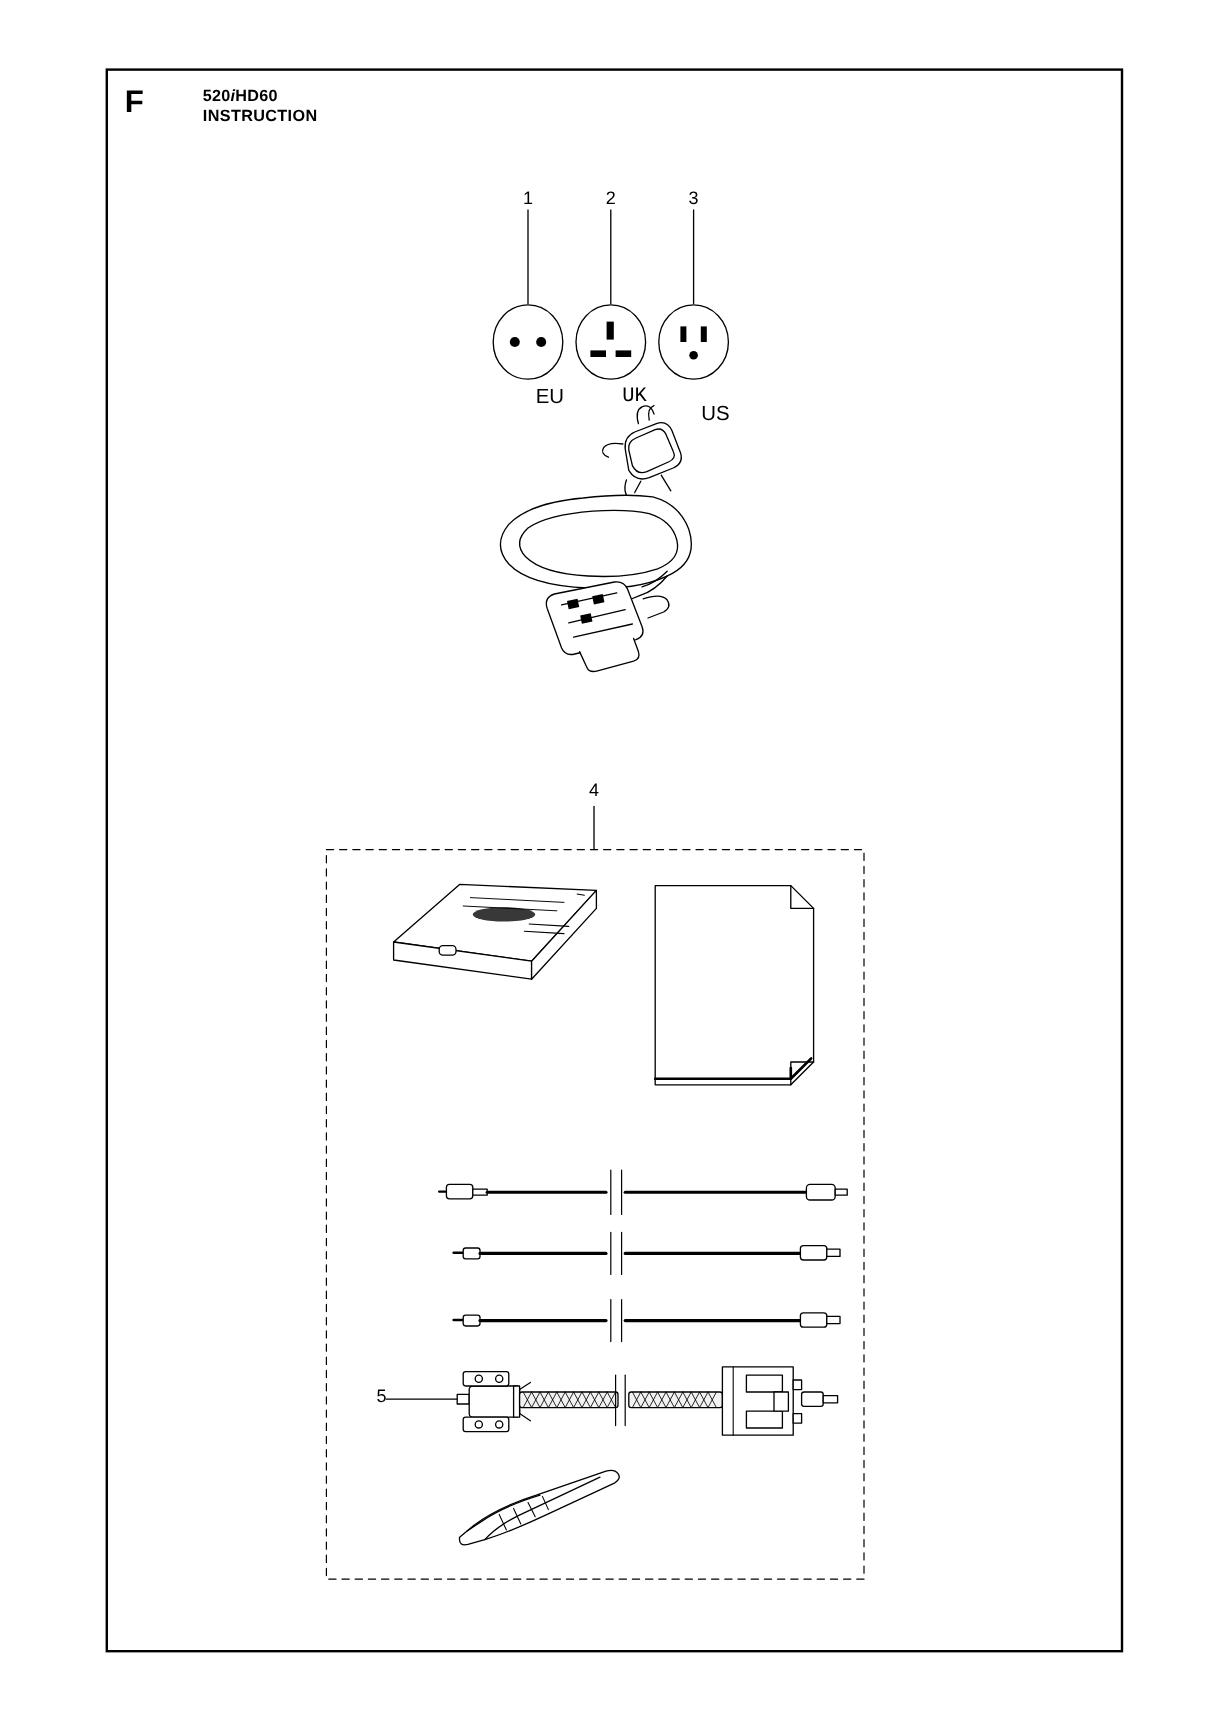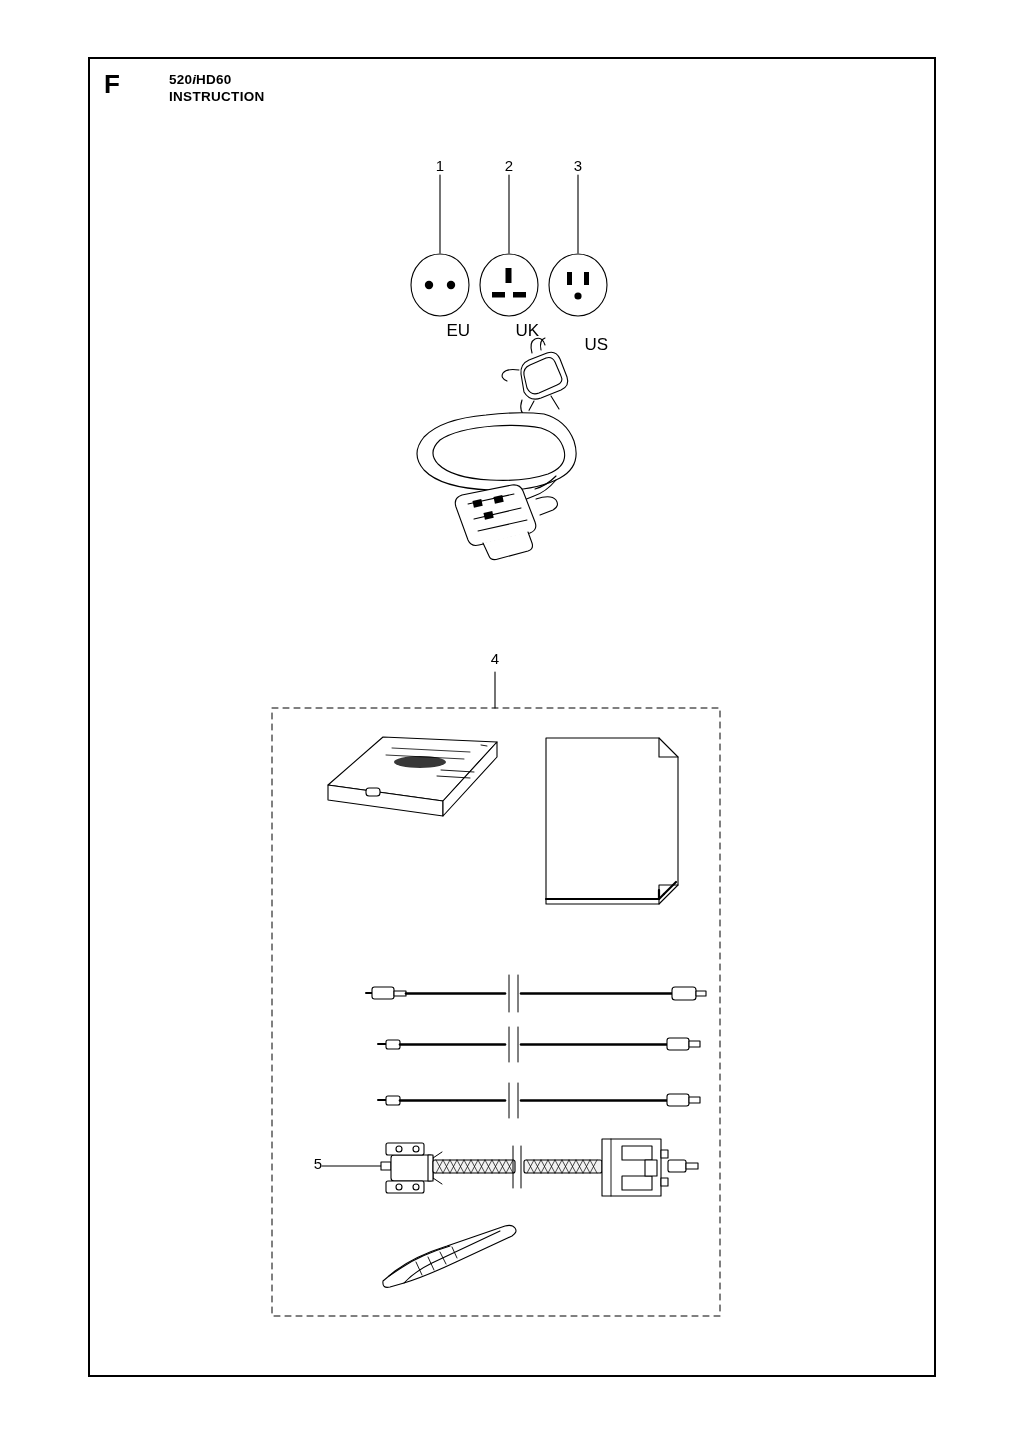"UK" div.plug-label { font-family: none -> Liberation Mono, monospace }
